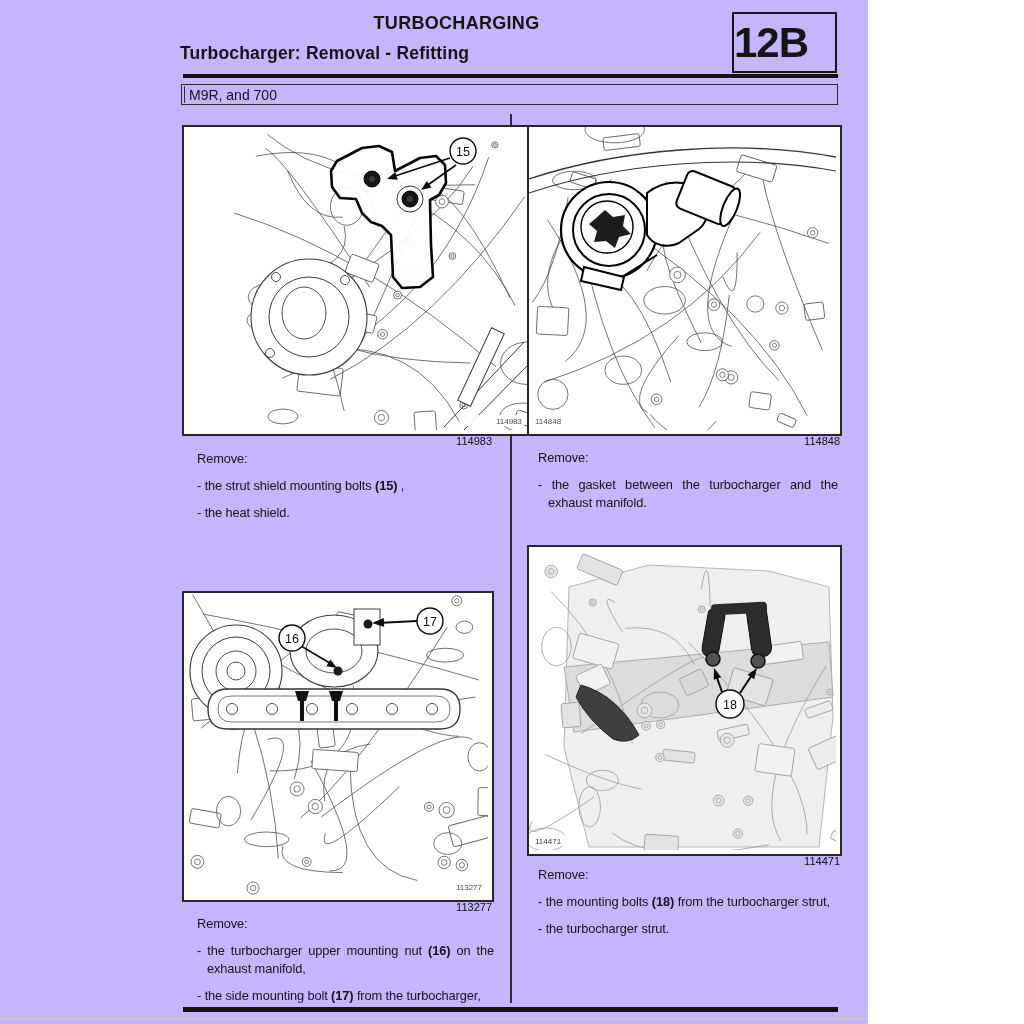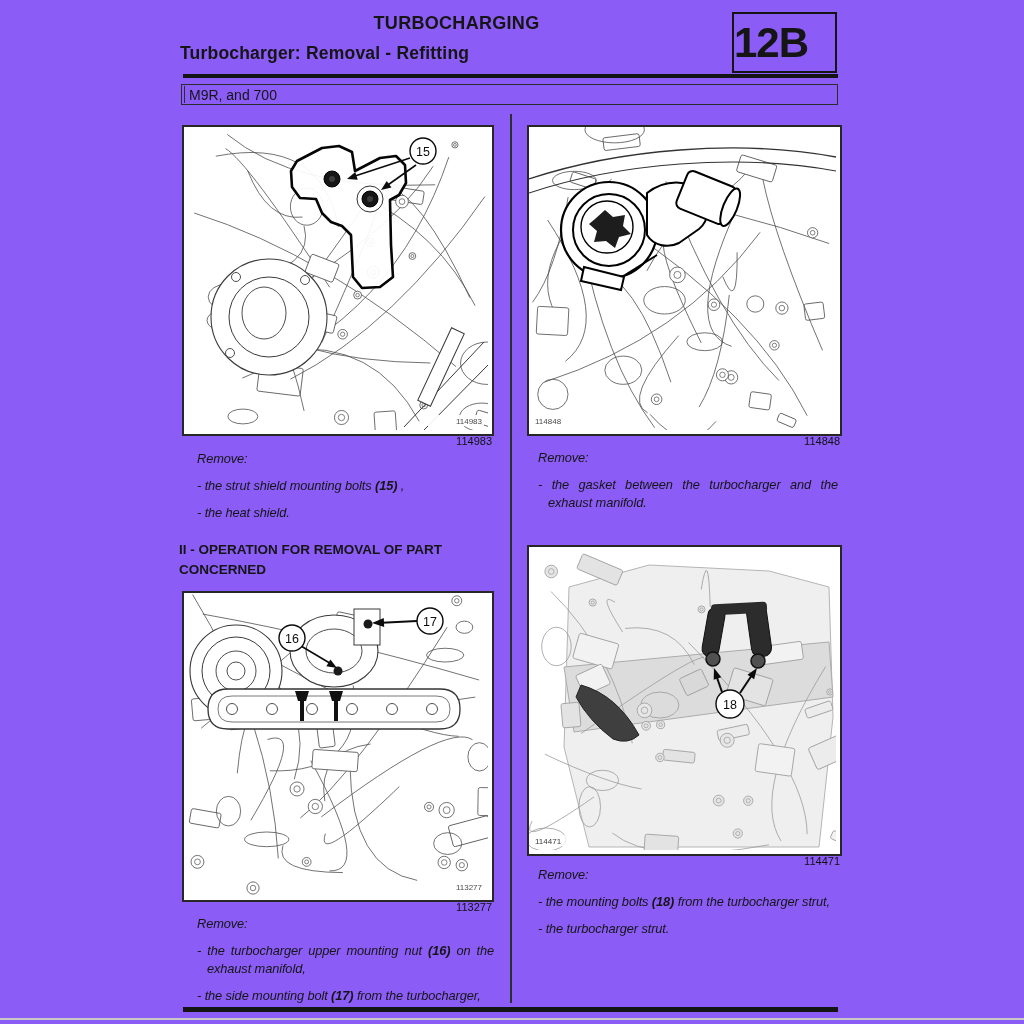"TURBOCHARGING" .page { background: #8b5cf6 -> #c4b5fd; width: 1024px -> 868px }
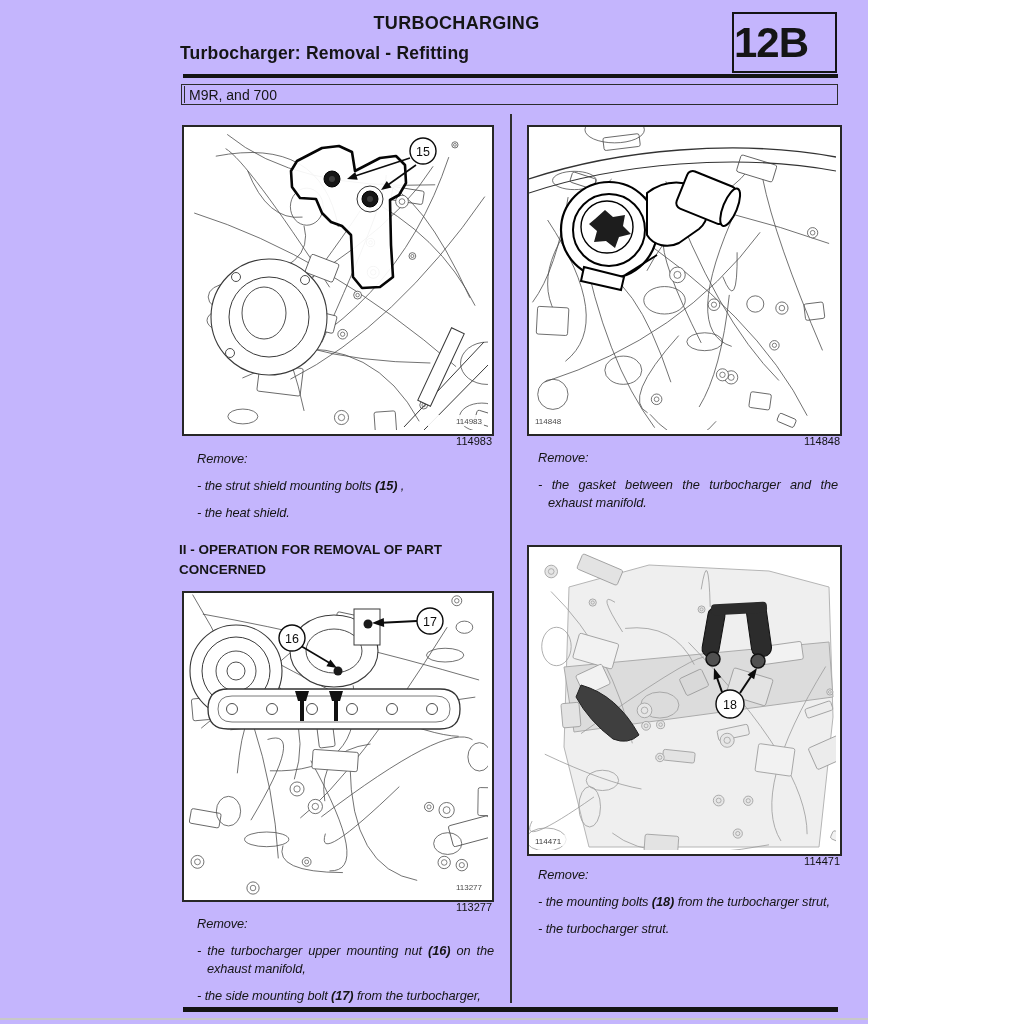"15" .f1 { padding-left: none -> 40px }
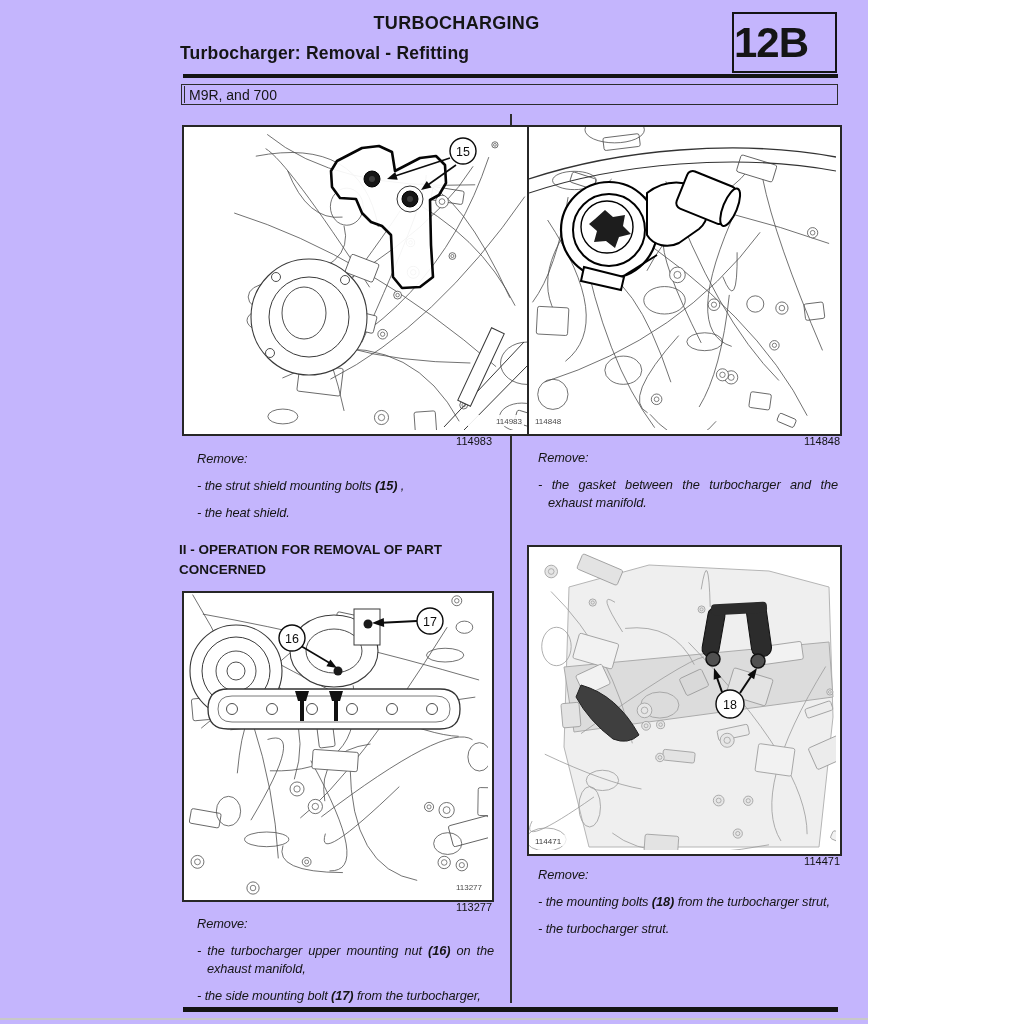"Remove:" .tblock { font-style: italic -> none }
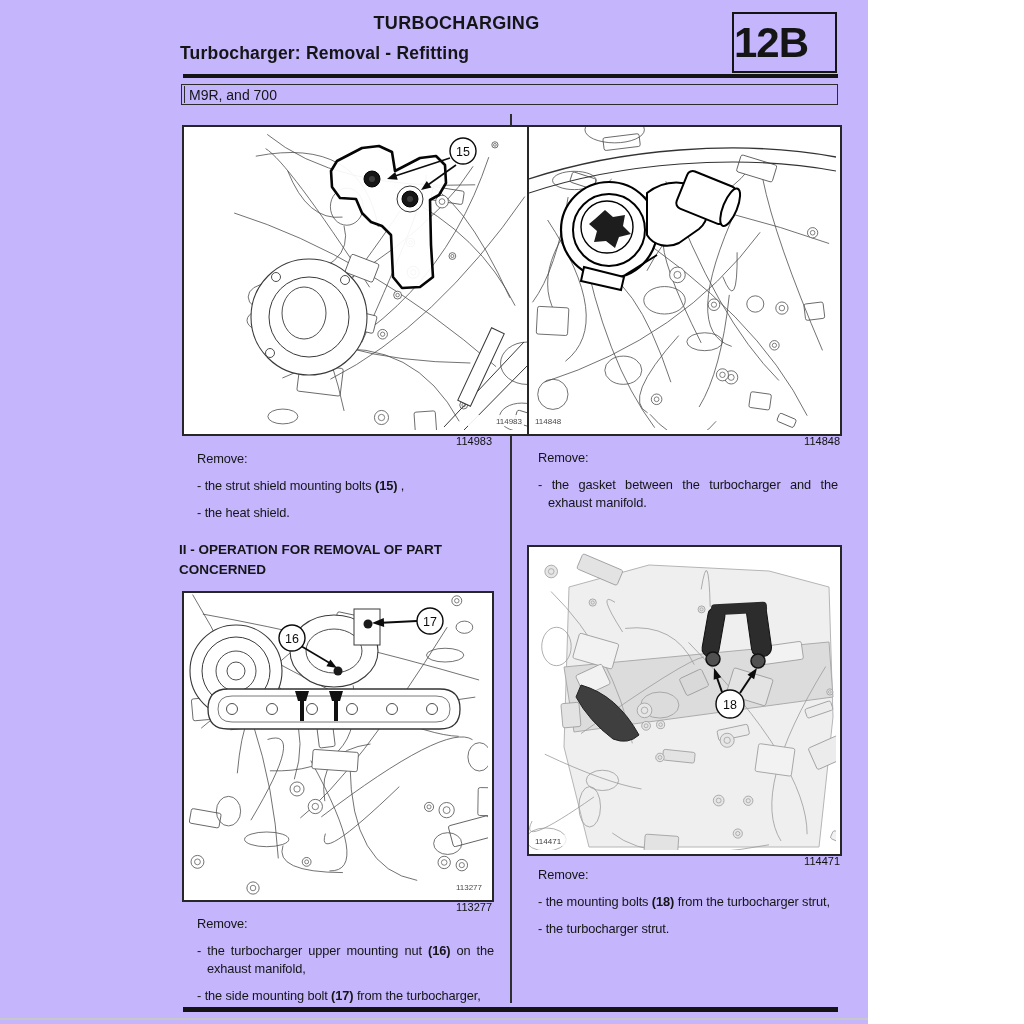"II - OPERATION FOR REMOVAL" div.abs { html: <div>II - OPERATION FOR REMOVAL OF PART CONCERNED</div> -> none }
